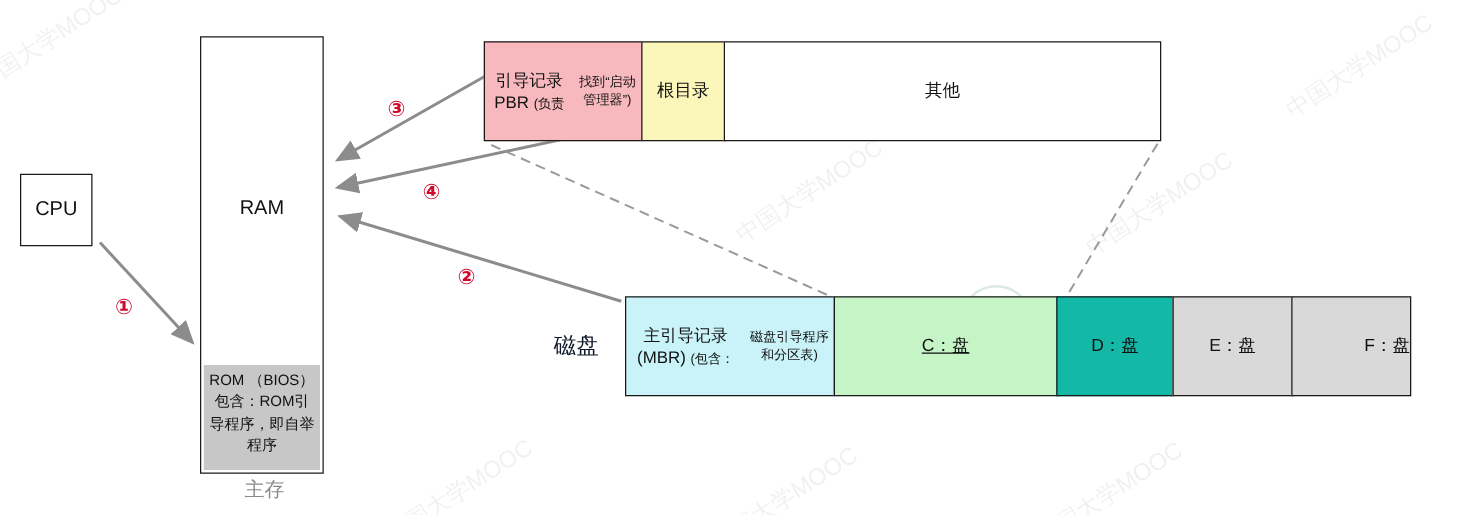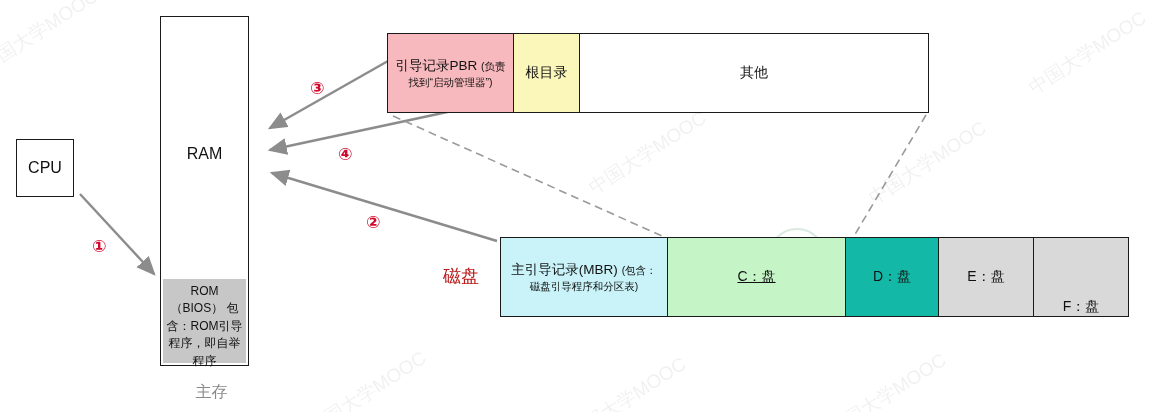"引导记录PBR (负责" .cell { flex-direction: column -> row }
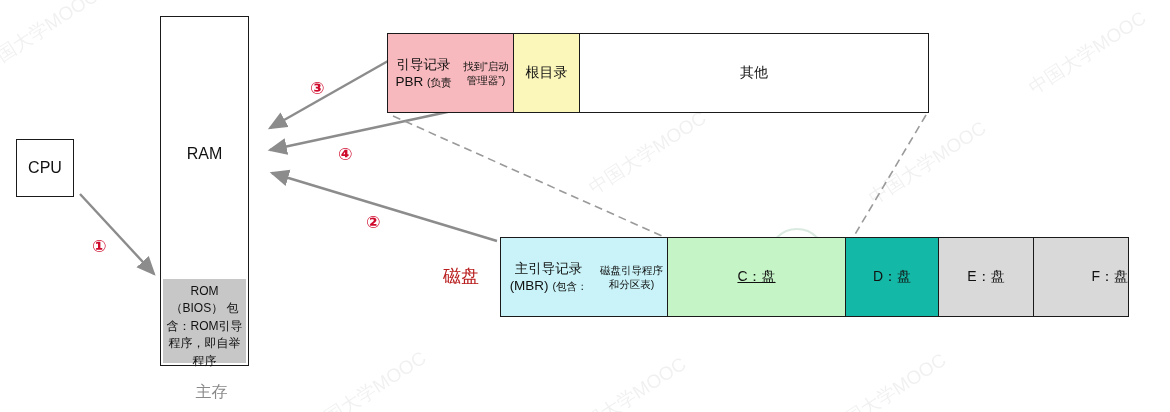"RAM" .ram-box { top: 16px -> 29px; width: 89px -> 99px }
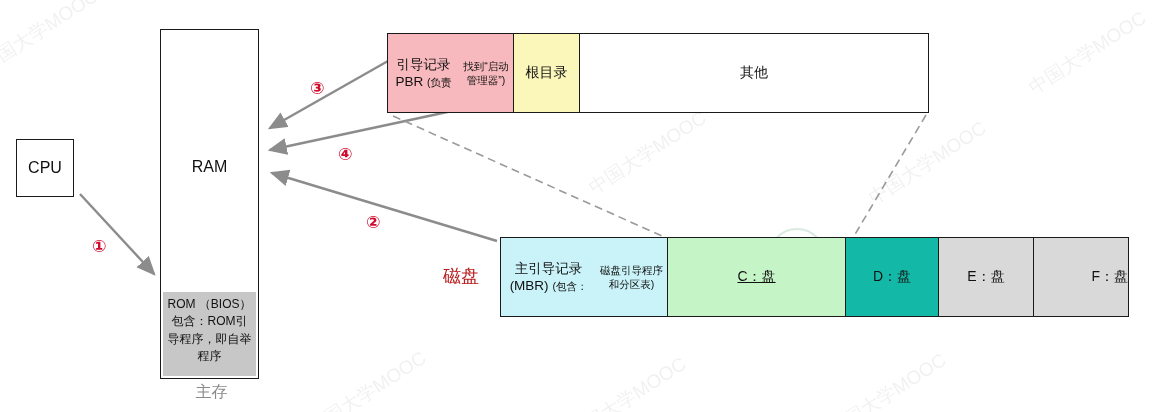"磁盘" .disk-caption { color: #b91c1c -> #0f172a }
